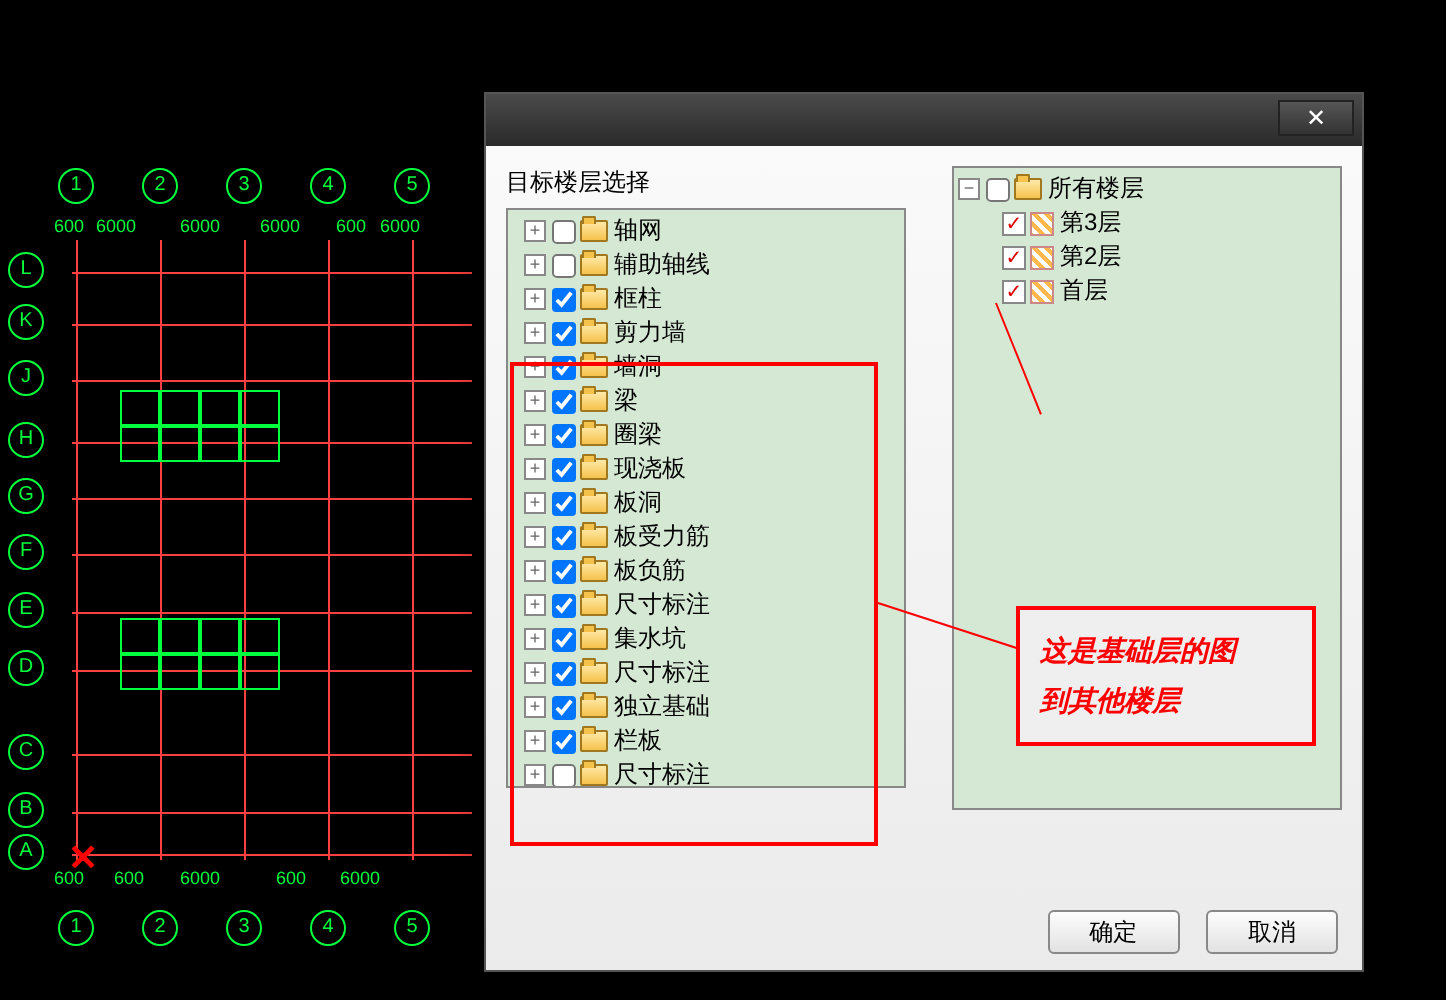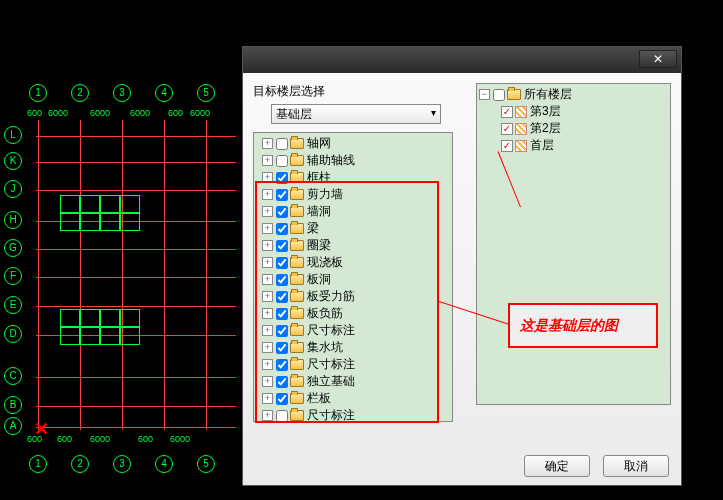"基础层" div.combo { html: <div> <span>基础层</span> </div> -> none }
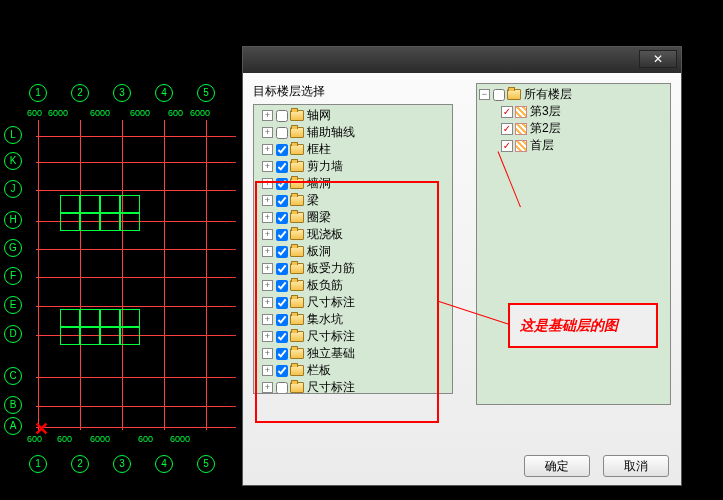"到其他楼层" div { html: none -> <div>到其他楼层</div> }
